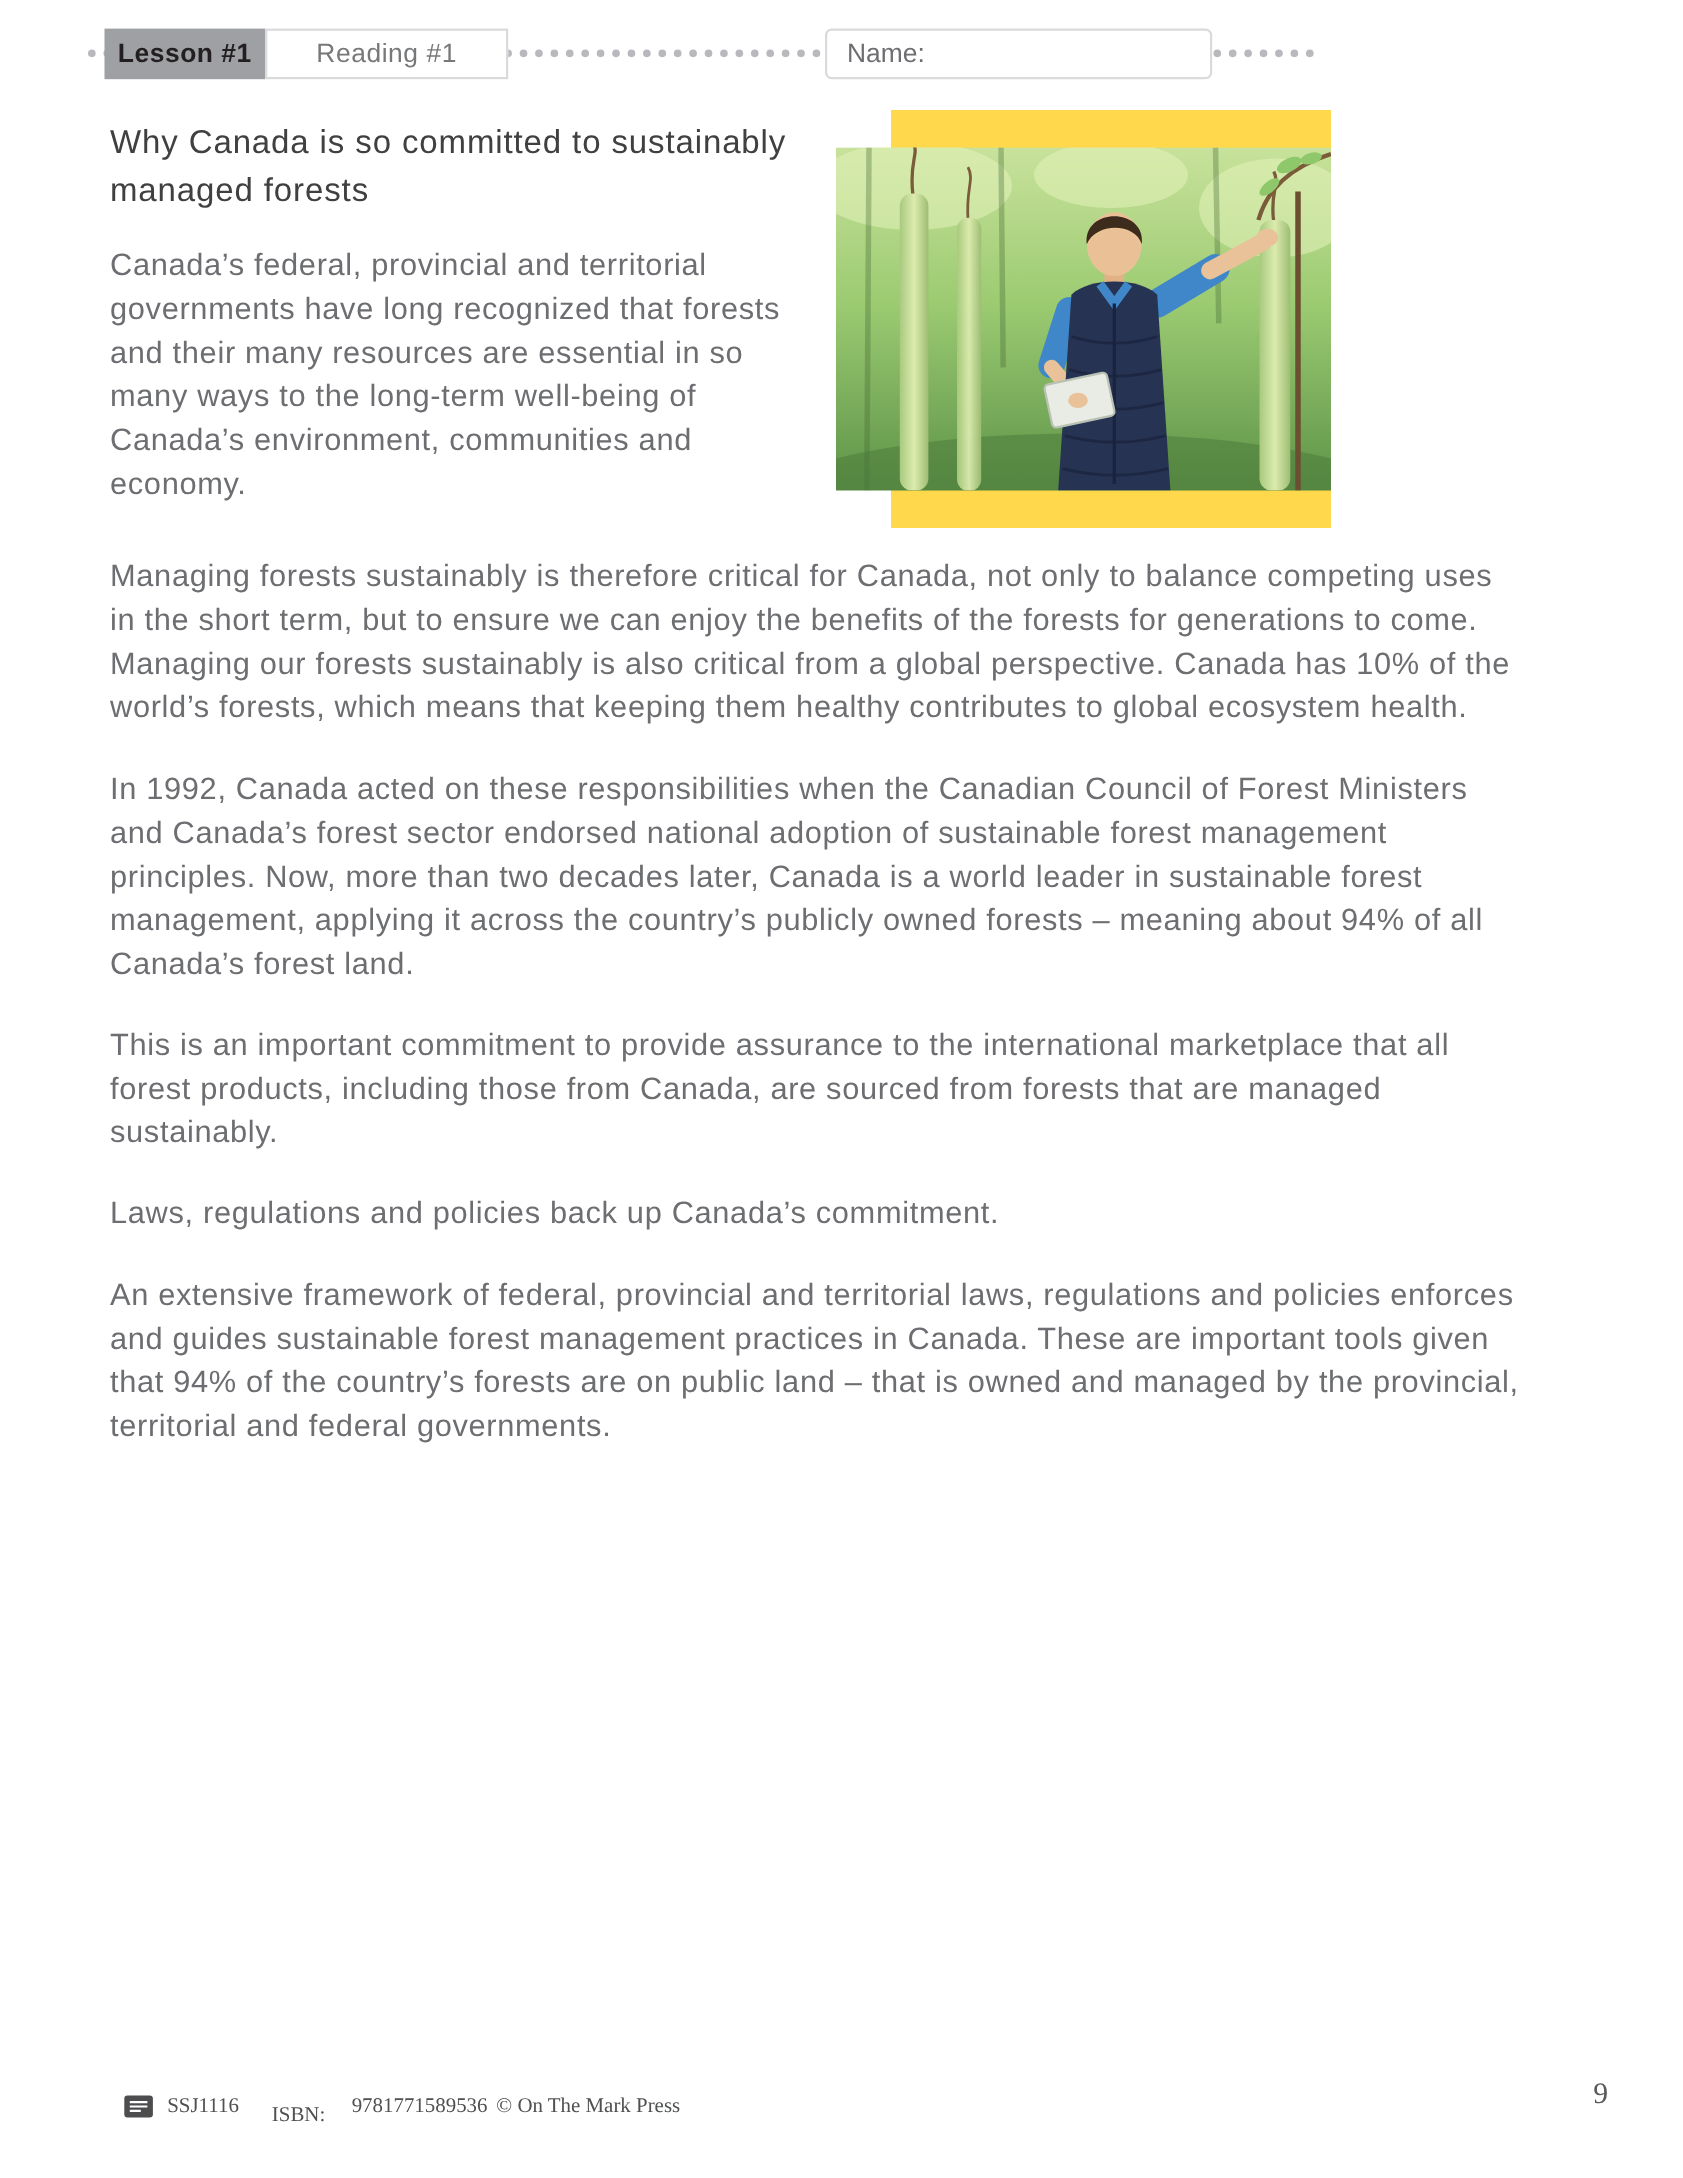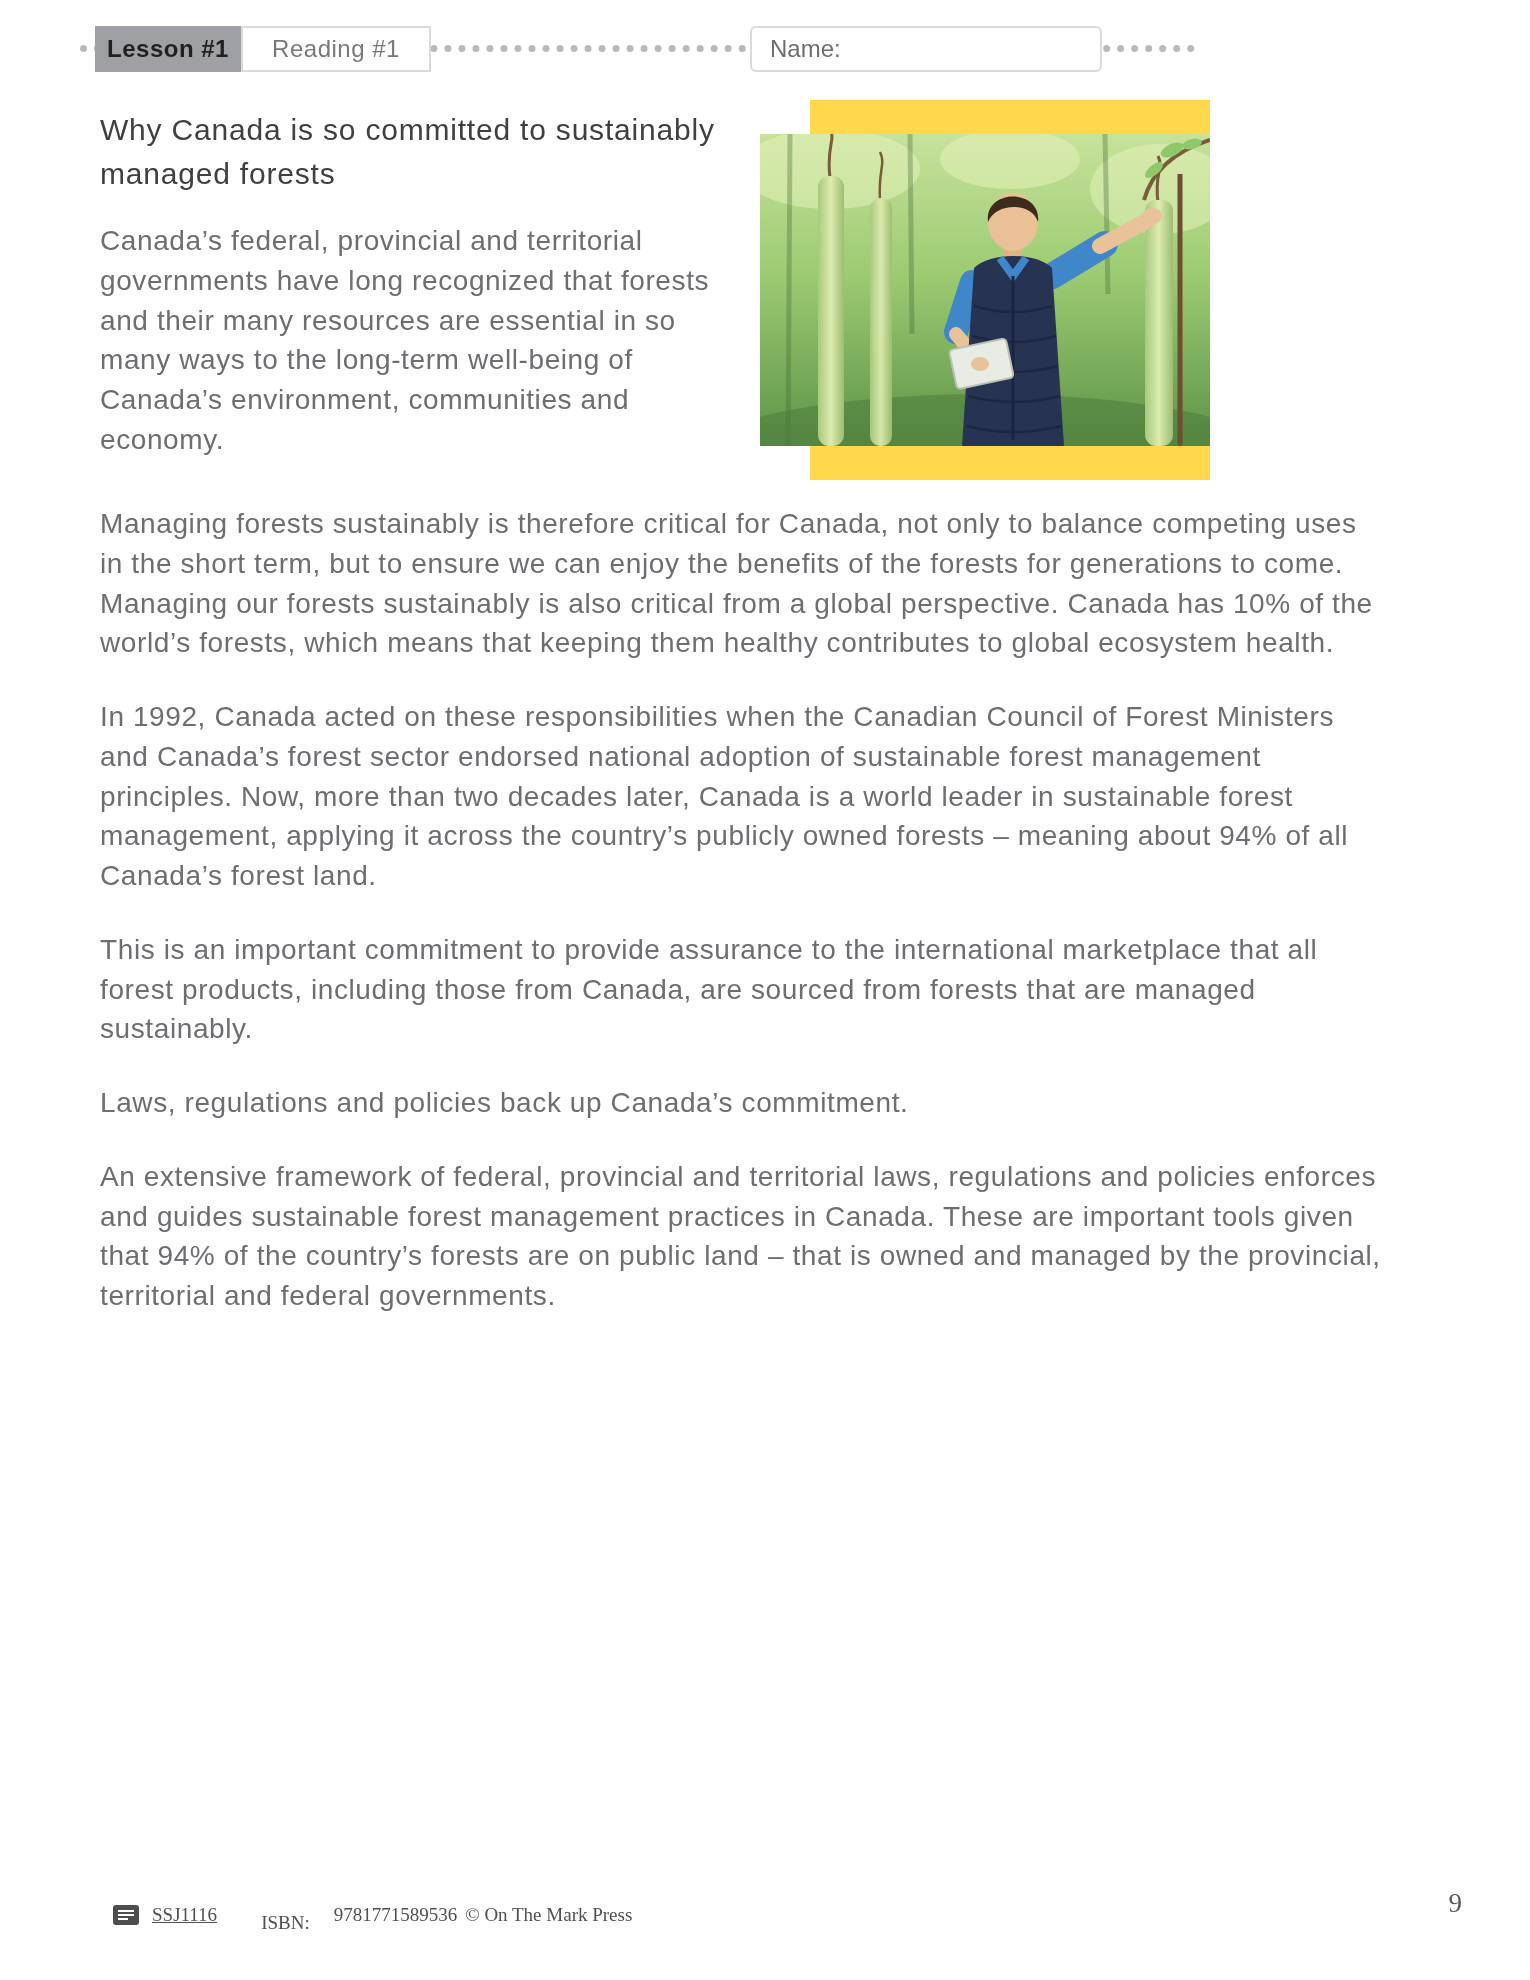"Reading #1" .tab-reading { width: 190px -> 221px }
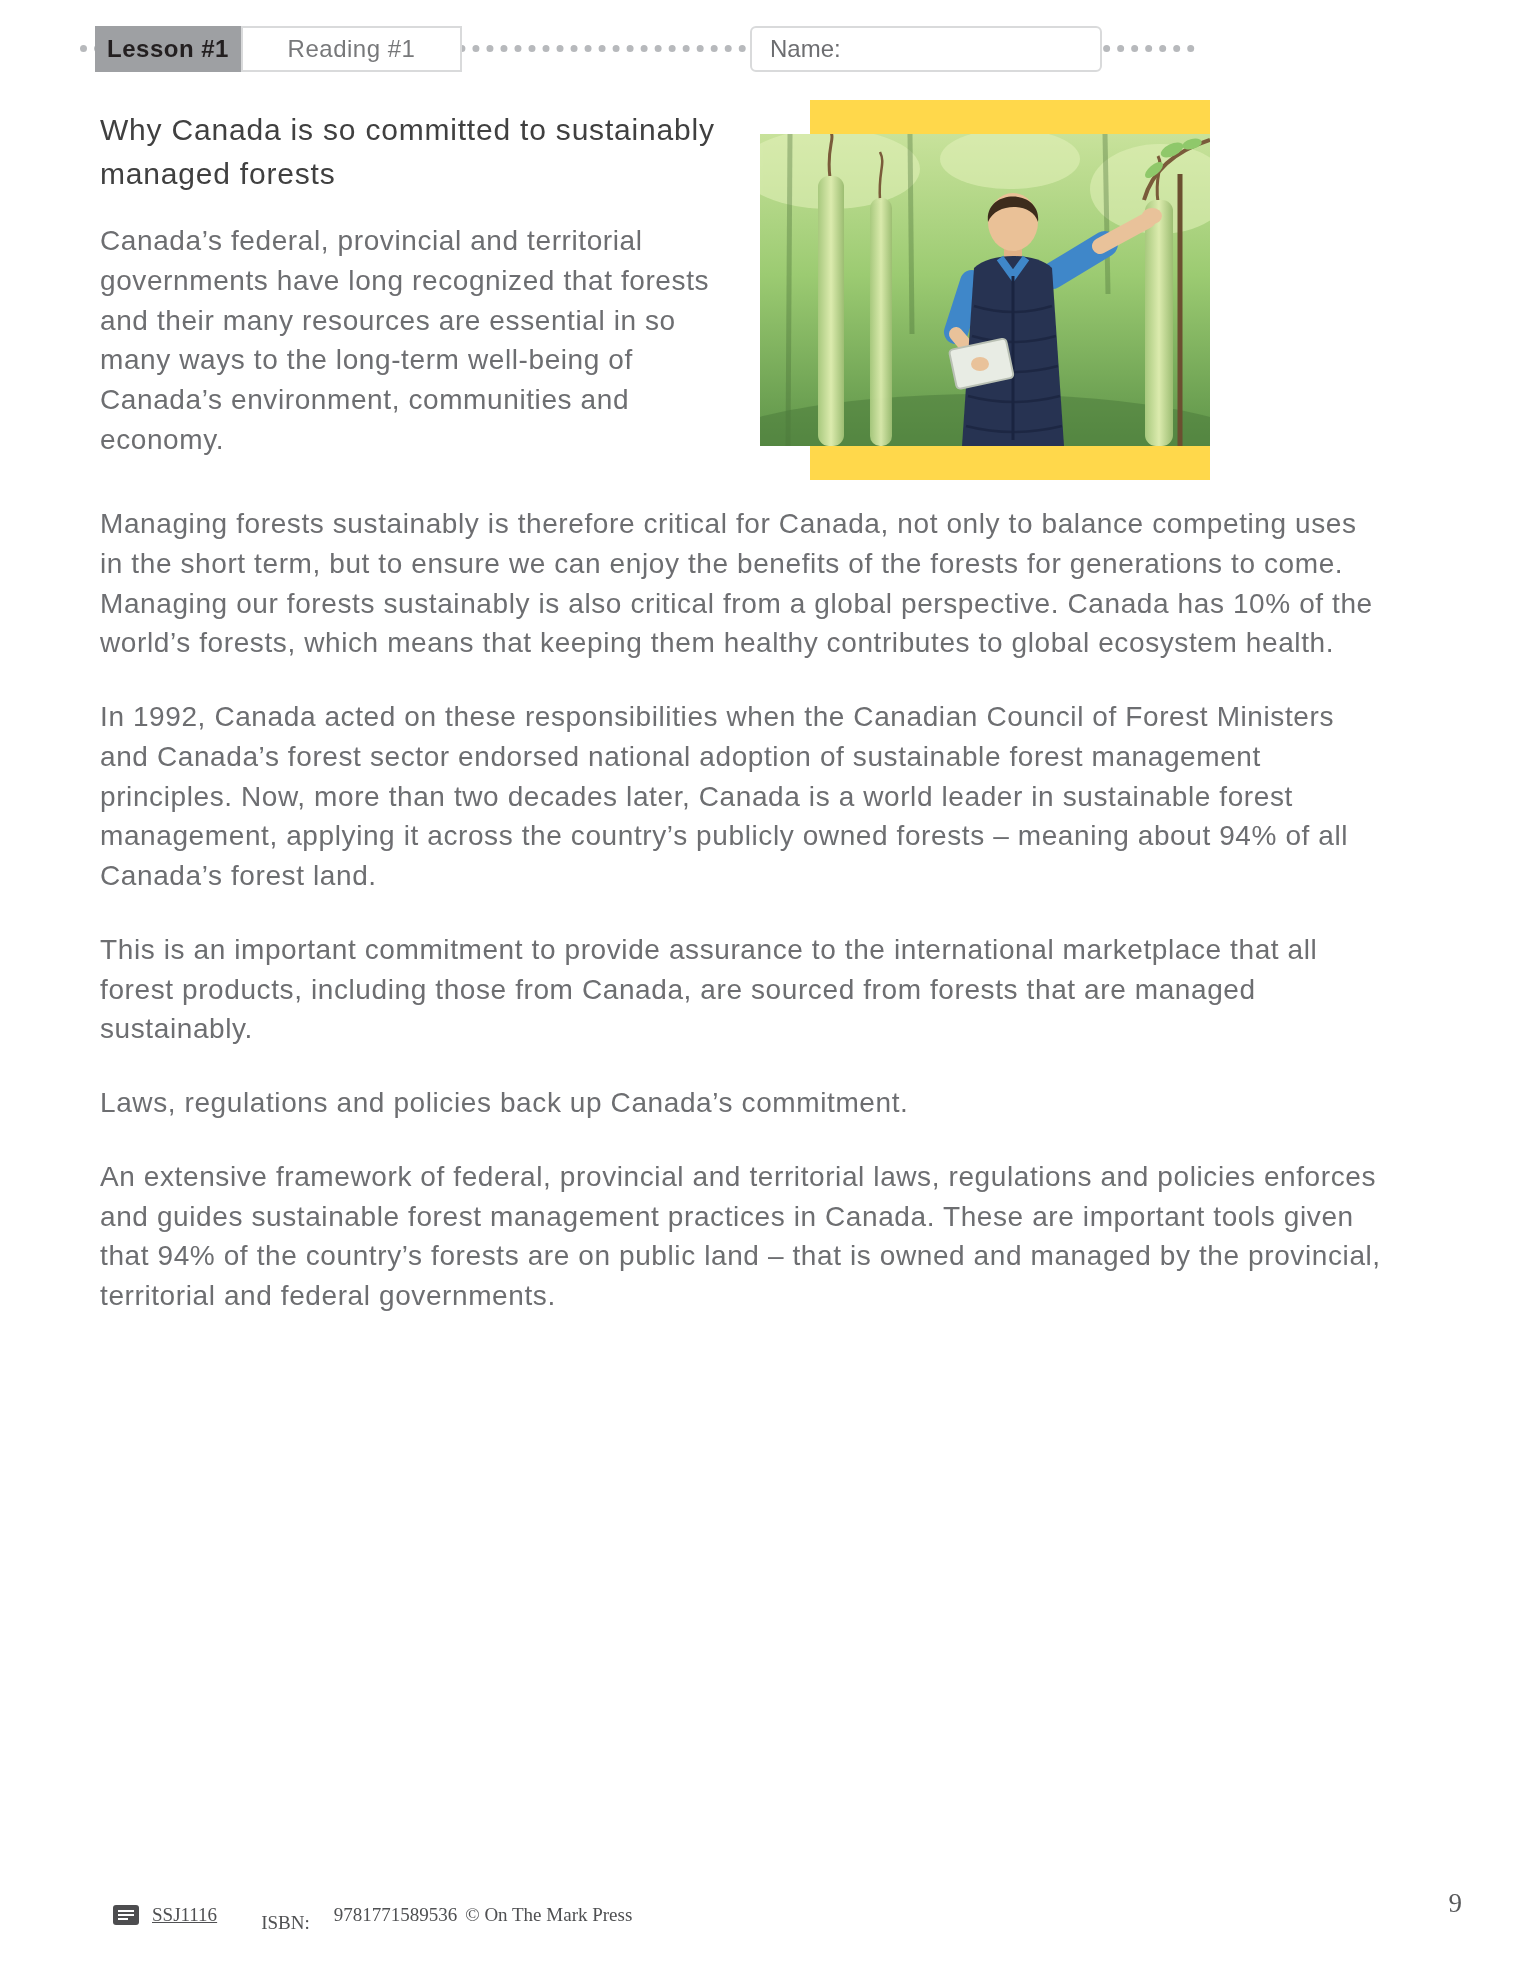"SSJ1116" .footer .code { margin-right: 44px -> 30px; text-decoration: underline -> none }
